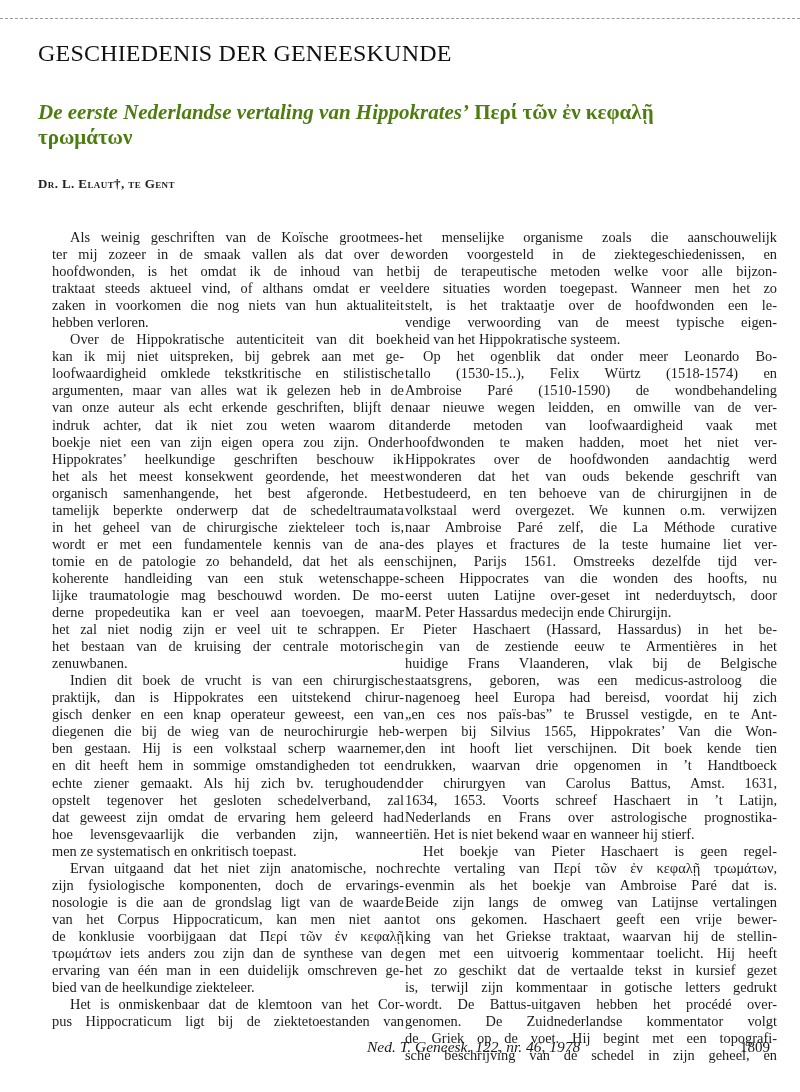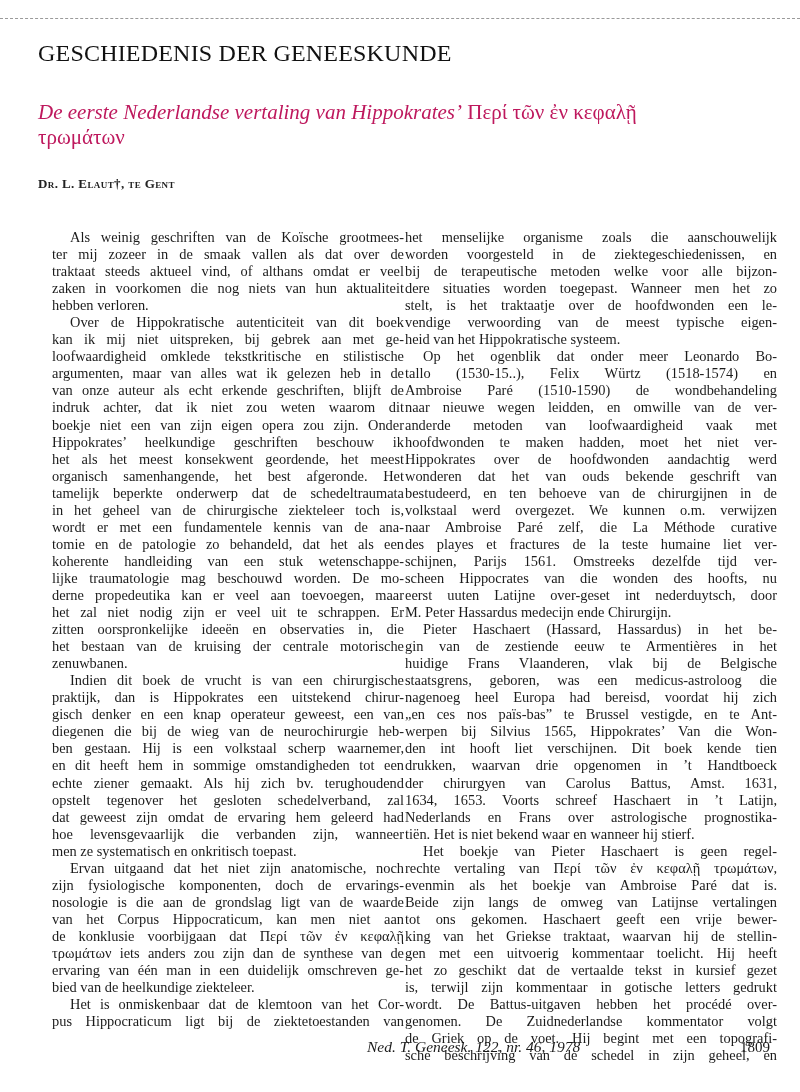"De eerste Nederlandse vertaling van" .article-title { color: #be185d -> #4d7c0f; font-weight: normal -> bold }
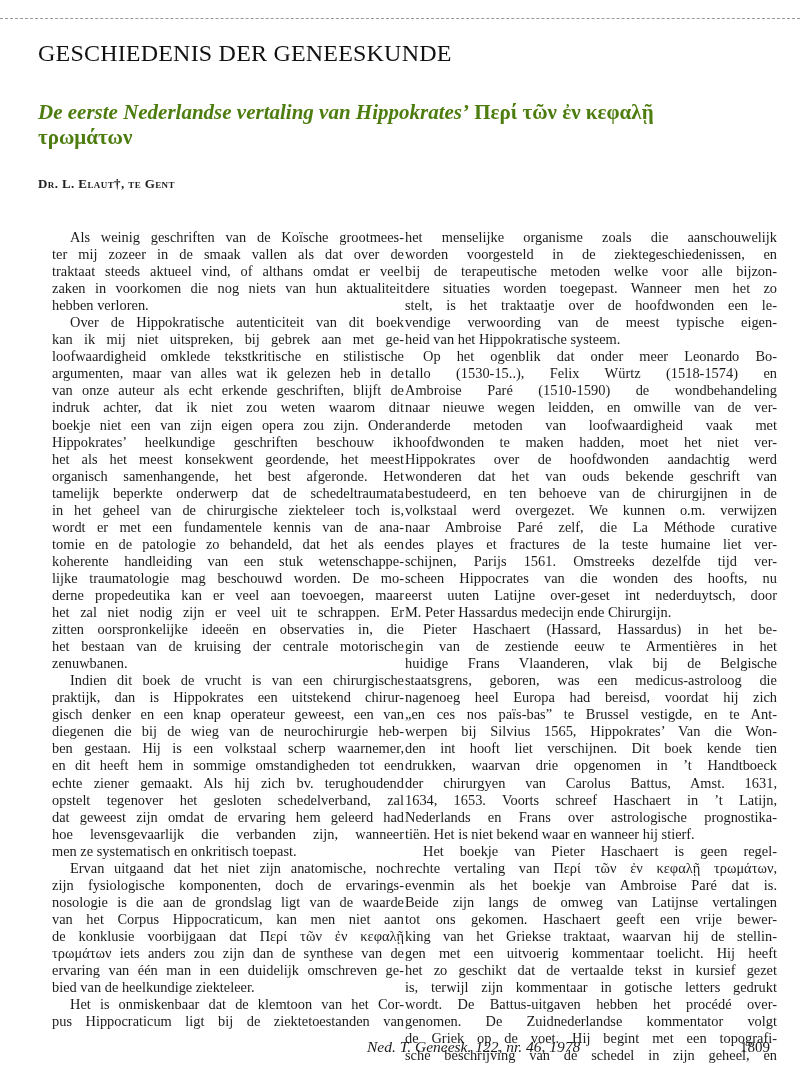"hoofdwonden, is het omdat ik" span.ln { html: none -> <span>hoofdwonden, is het omdat ik de inhoud van het</span> }
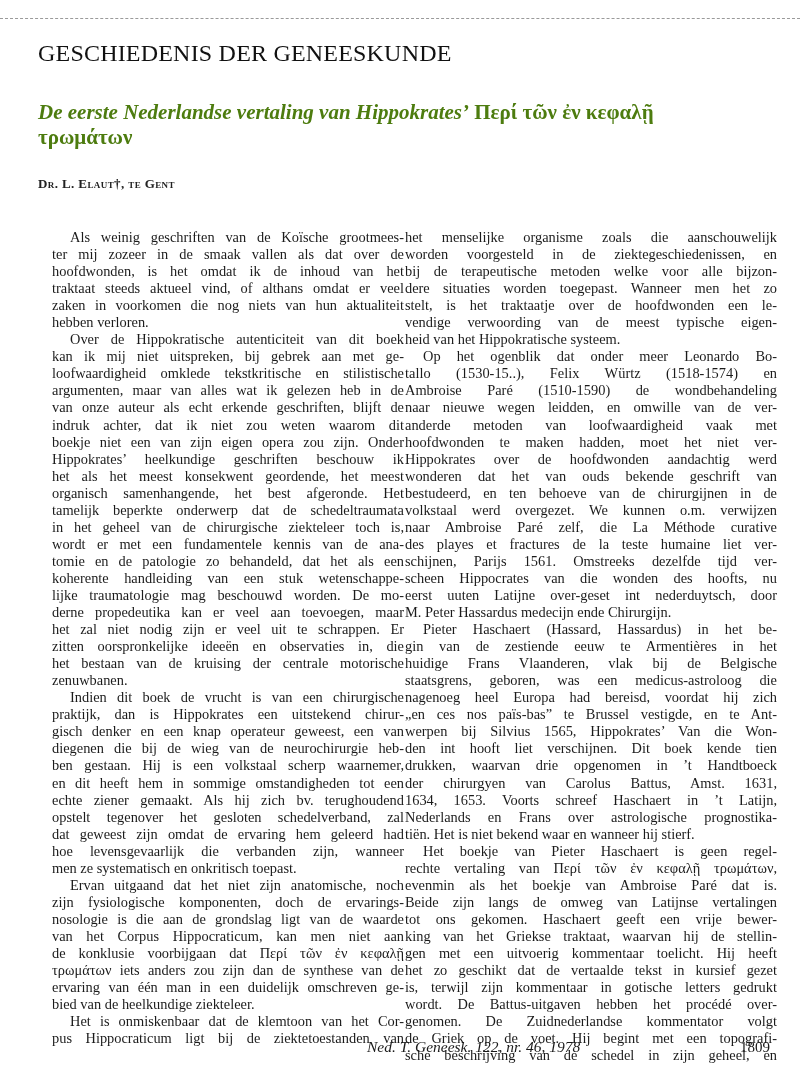"zitten oorspronkelijke ideeën en" span.ln { html: <span>zitten oorspronkelijke ideeën en observaties in, die</span> -> none }
